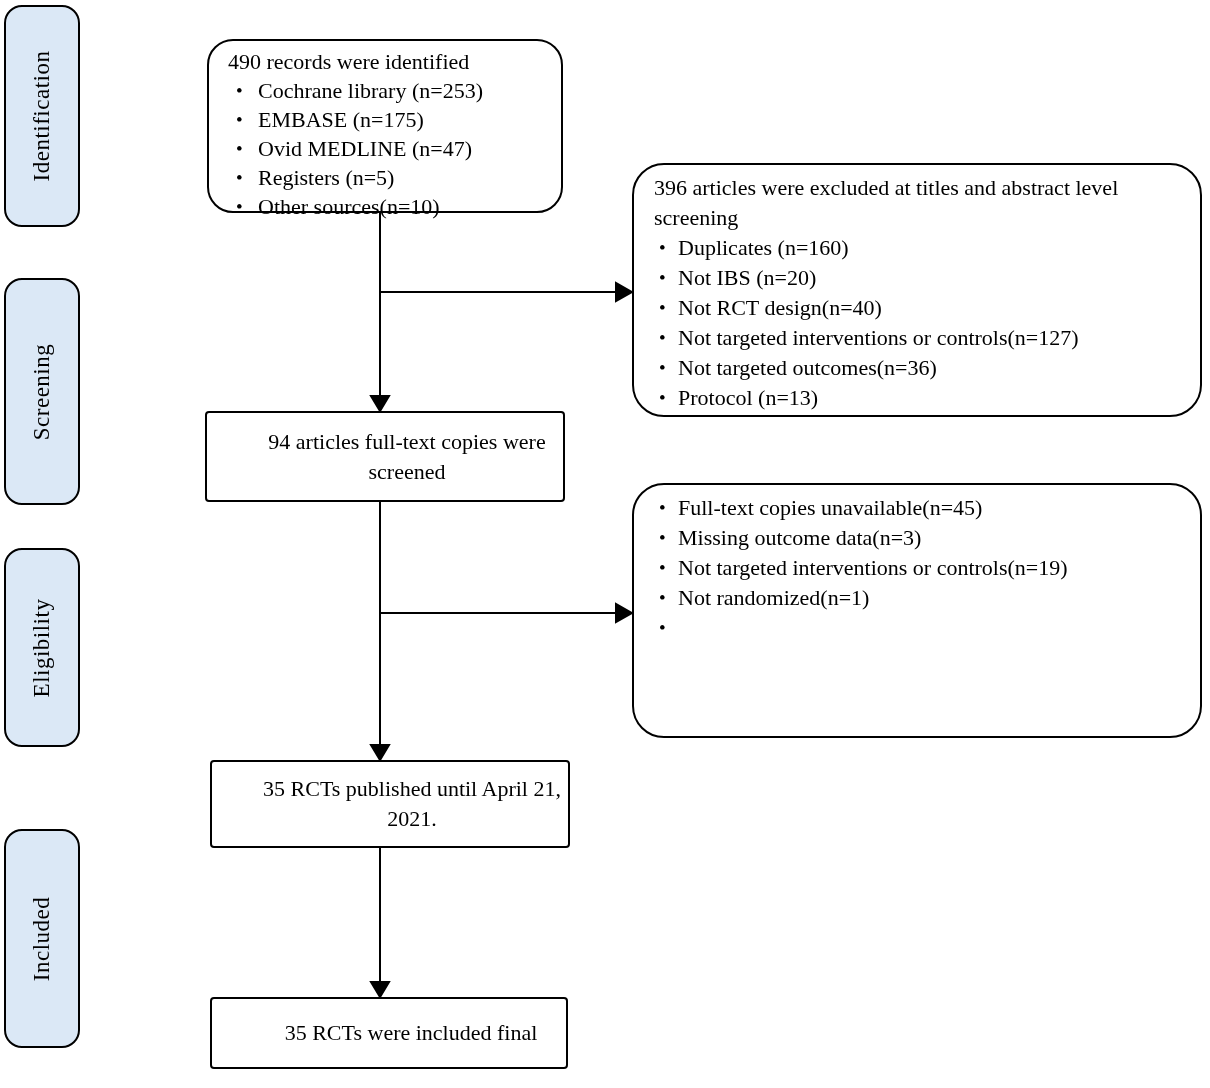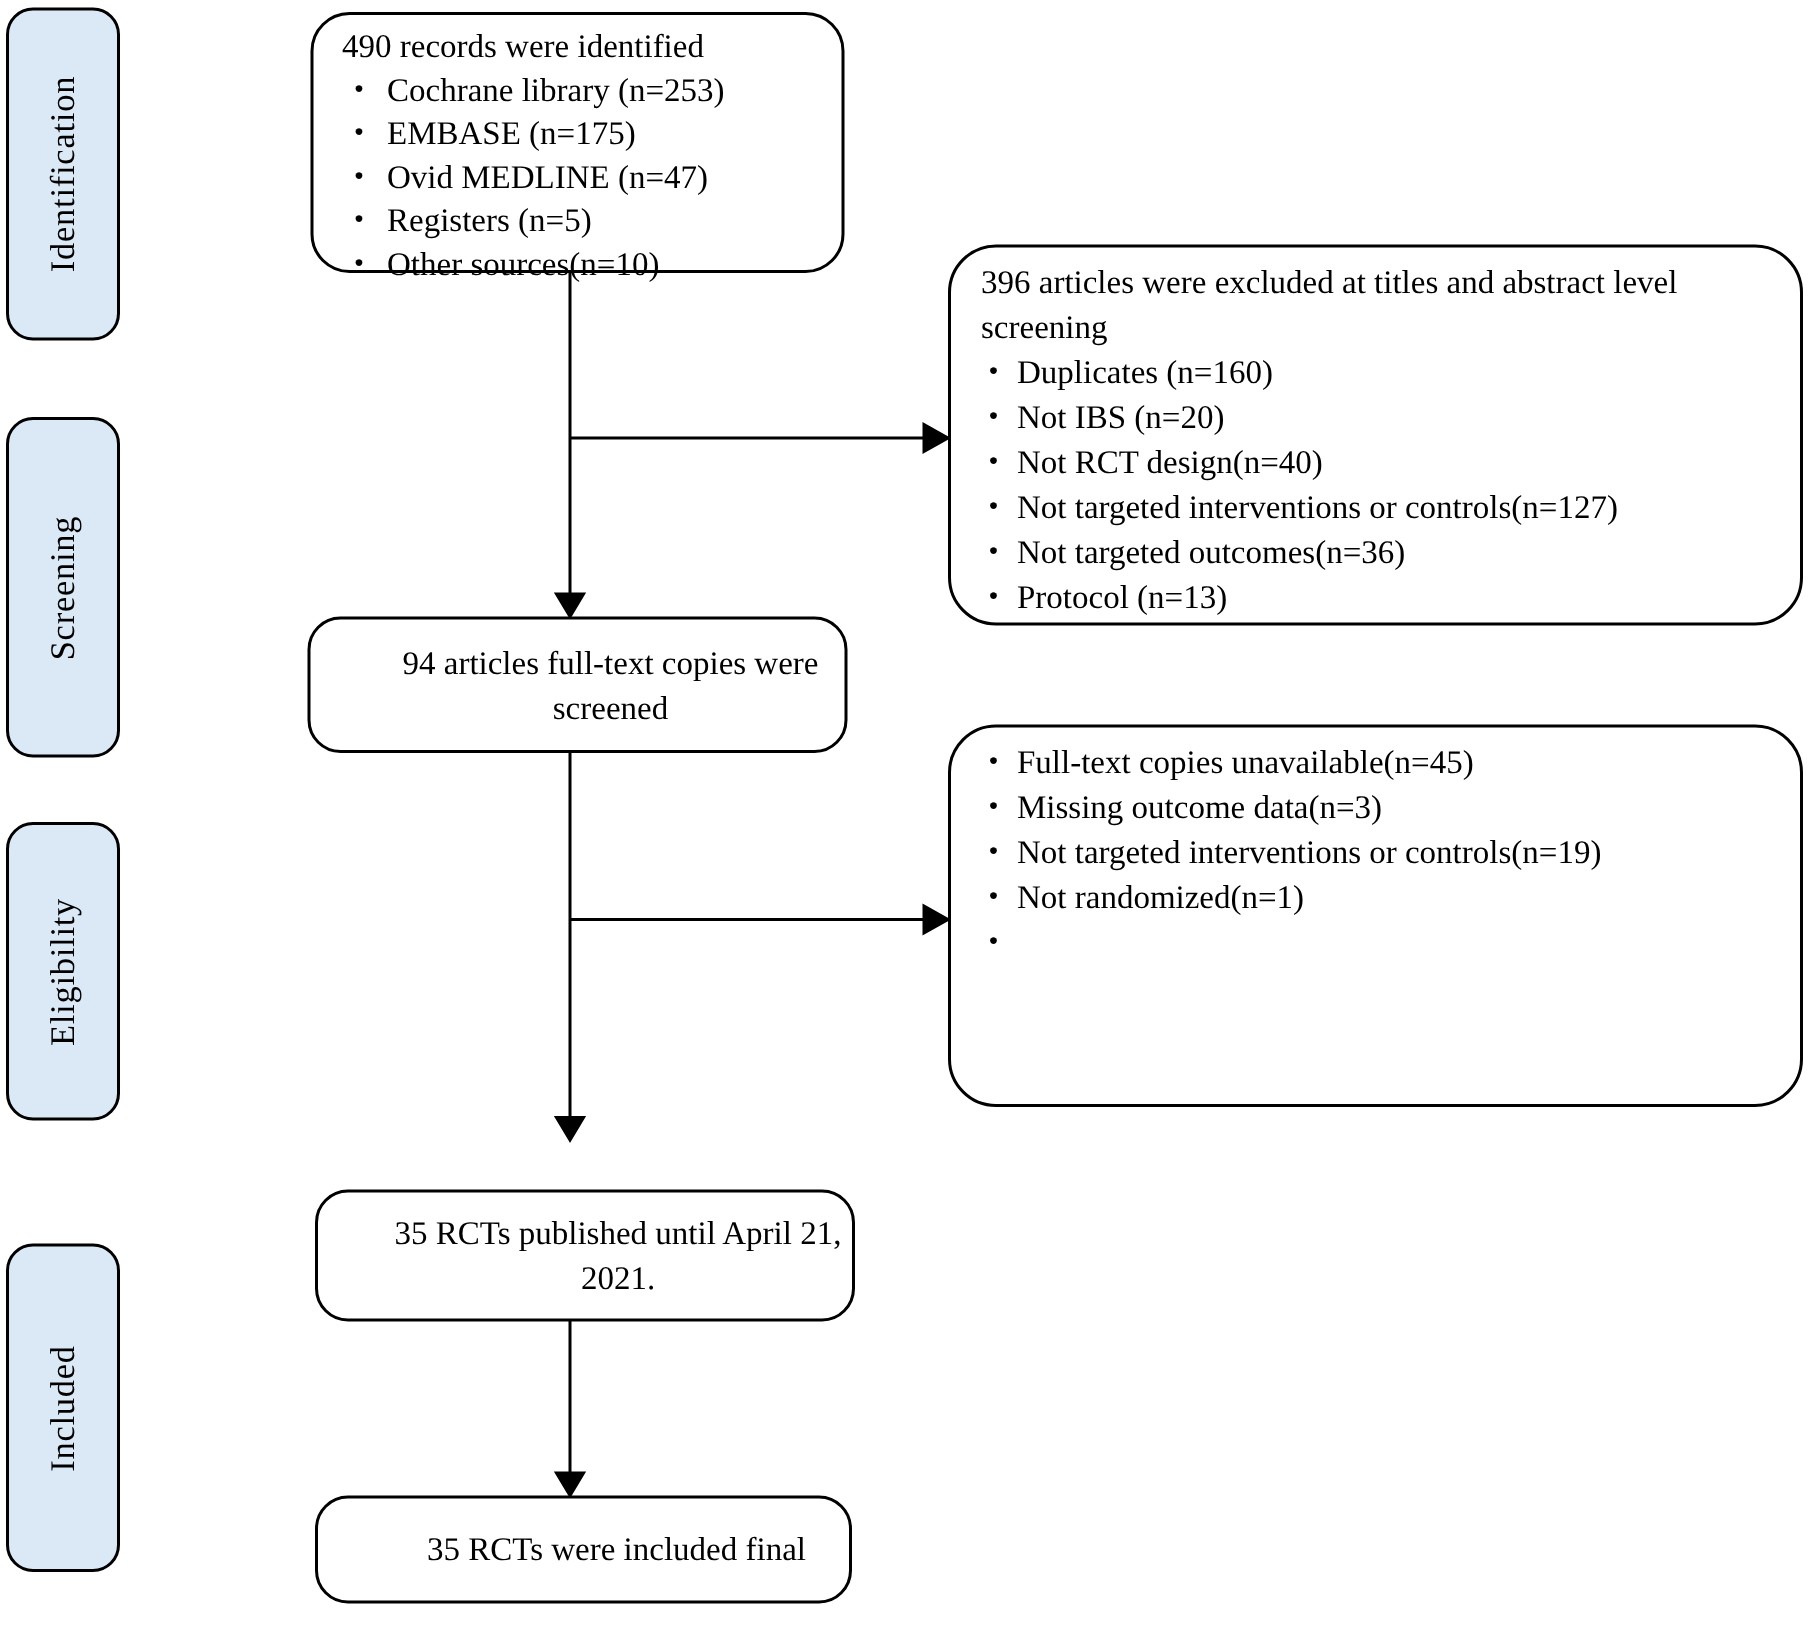"490 records were identified" .listbox { margin-top: none -> 31px }
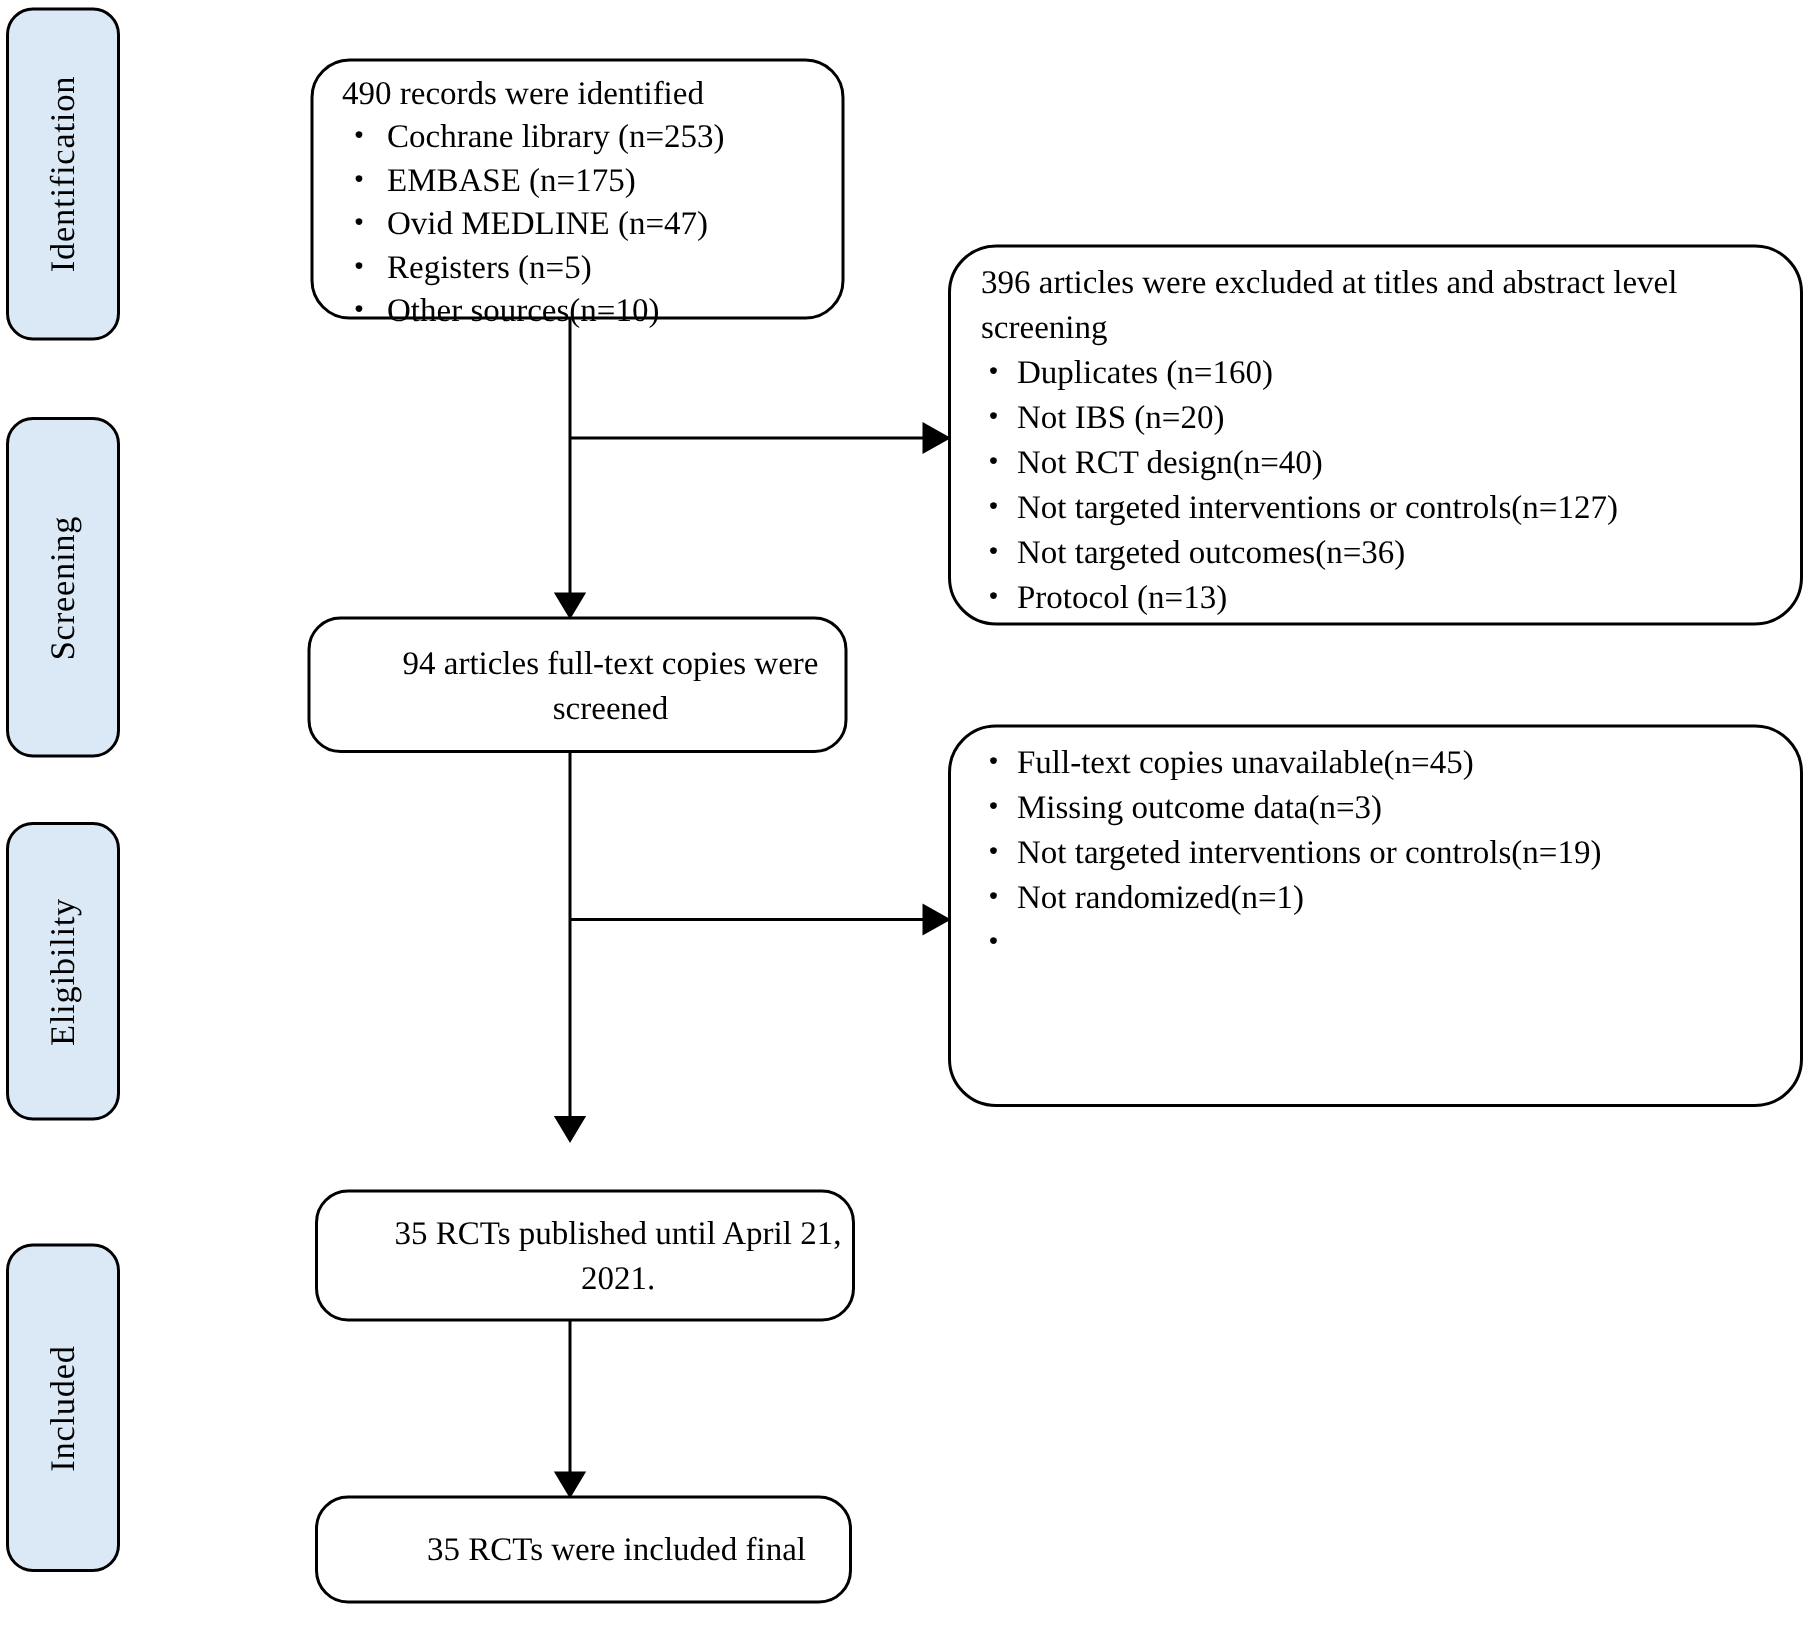"94 articles full-text copies were" .centerbox { border-radius: 22px -> 4px }
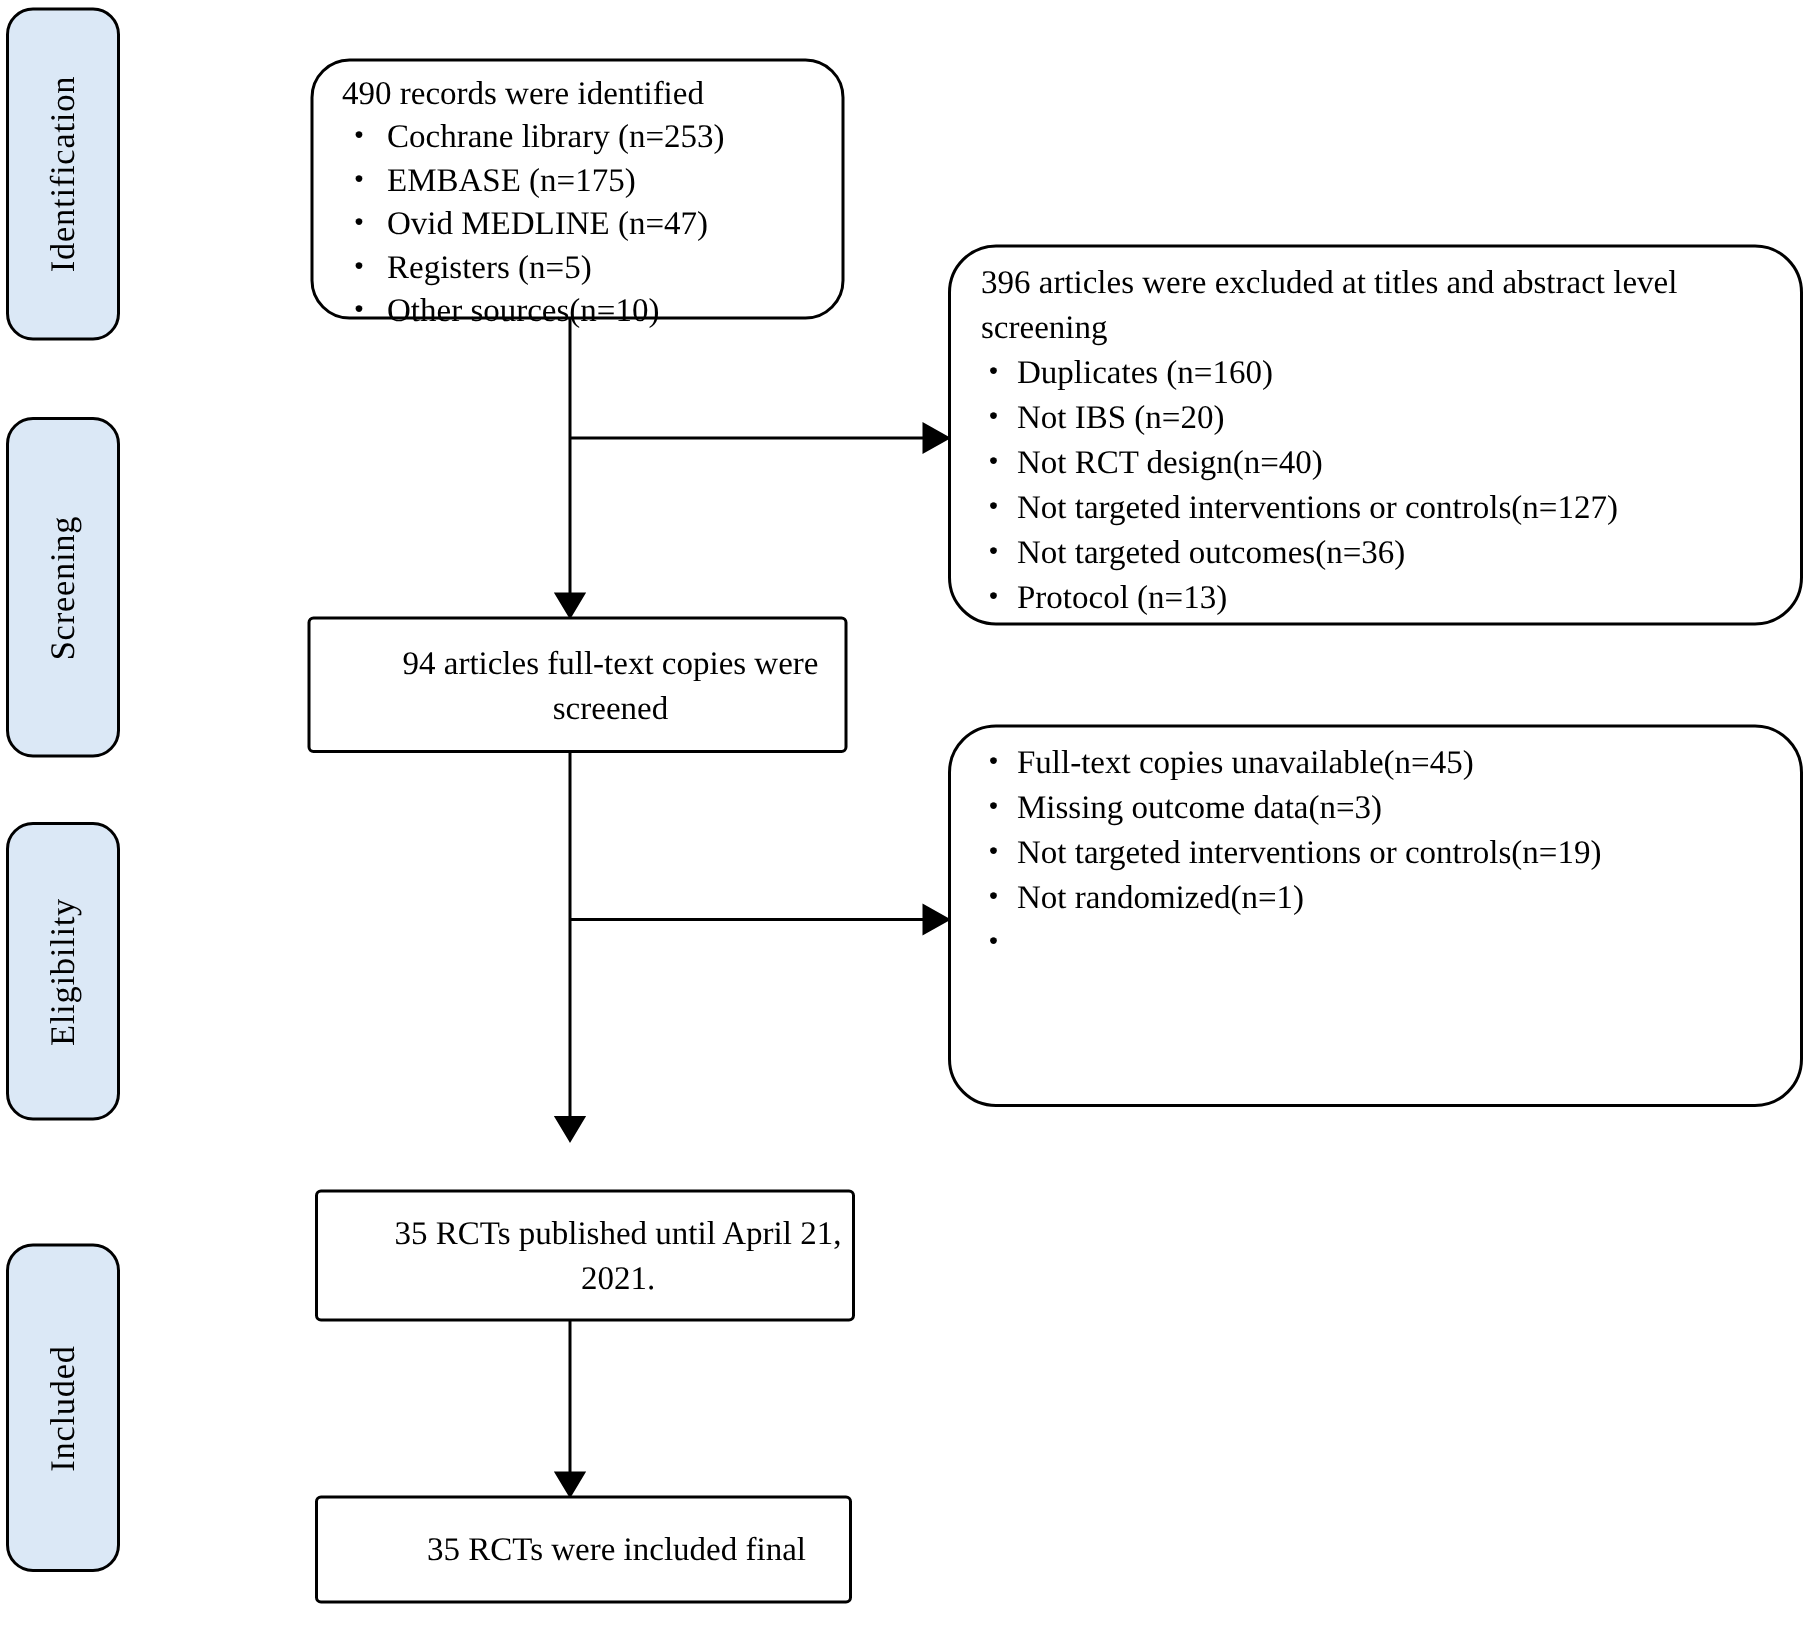"35 RCTs published until April" div.flowbox { margin-top: 33px -> none }
